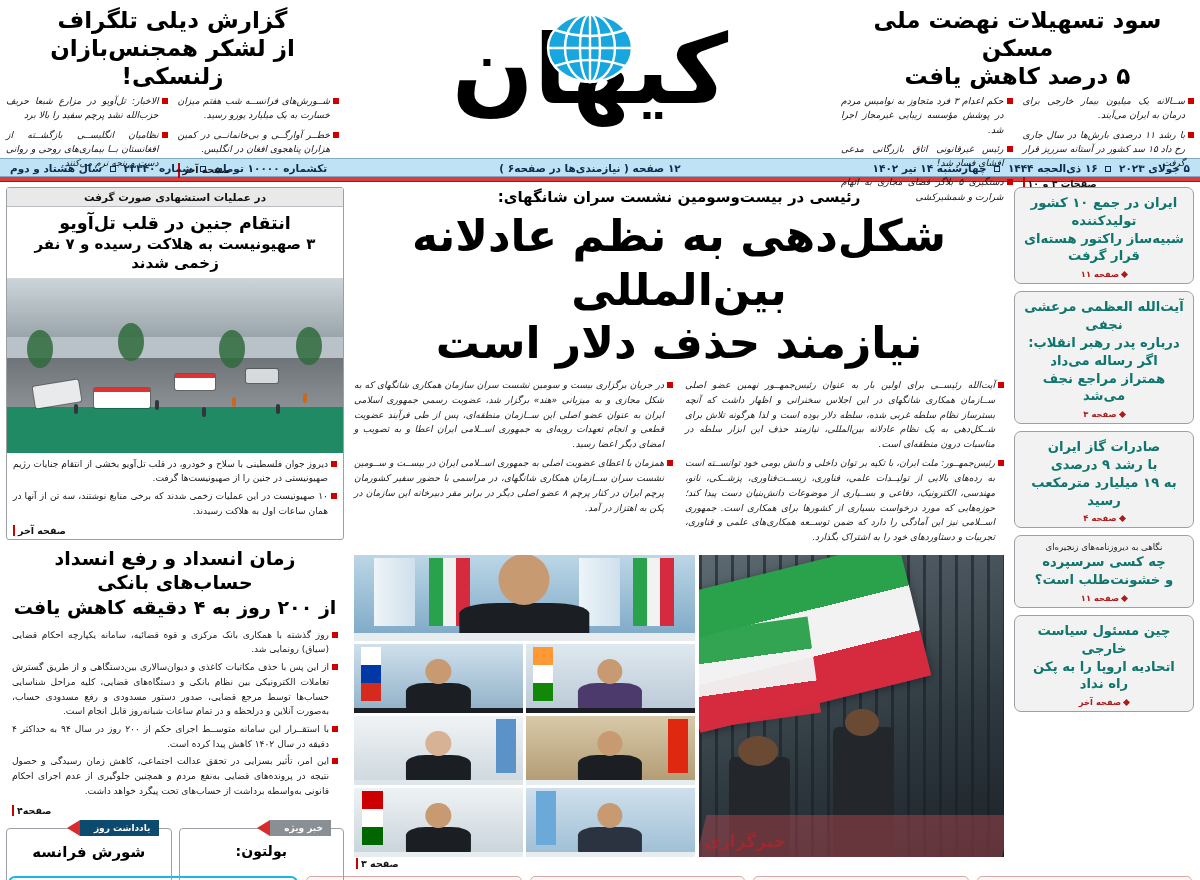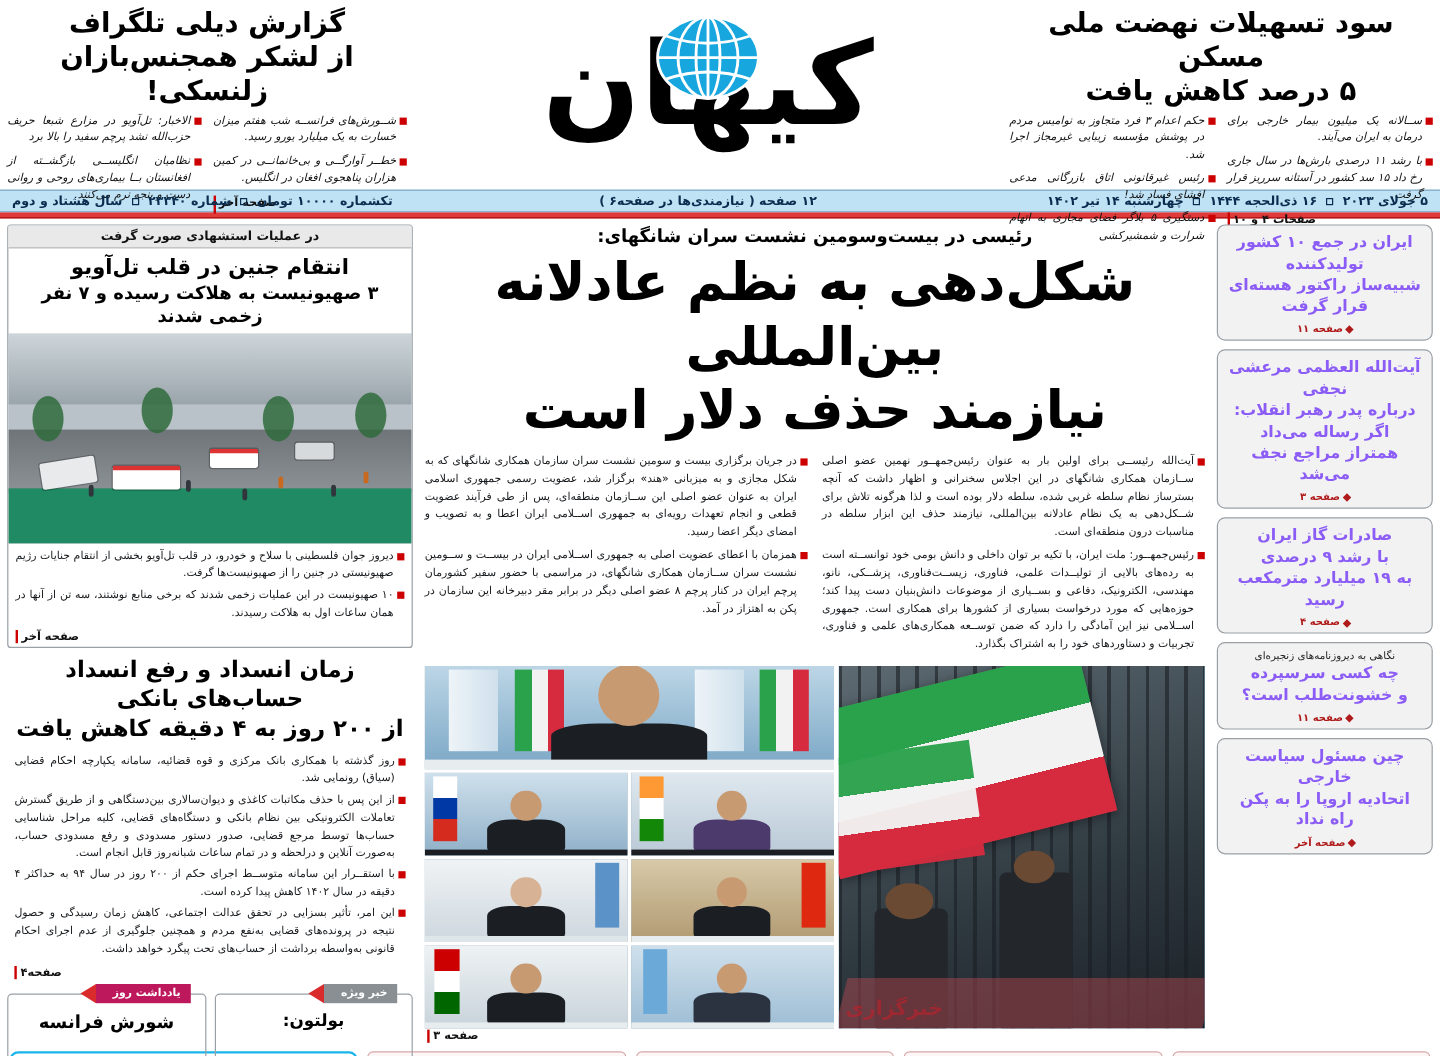"ایران در جمع ۱۰ کشور" .rbox-title { color: #8b5cf6 -> #0f766e }
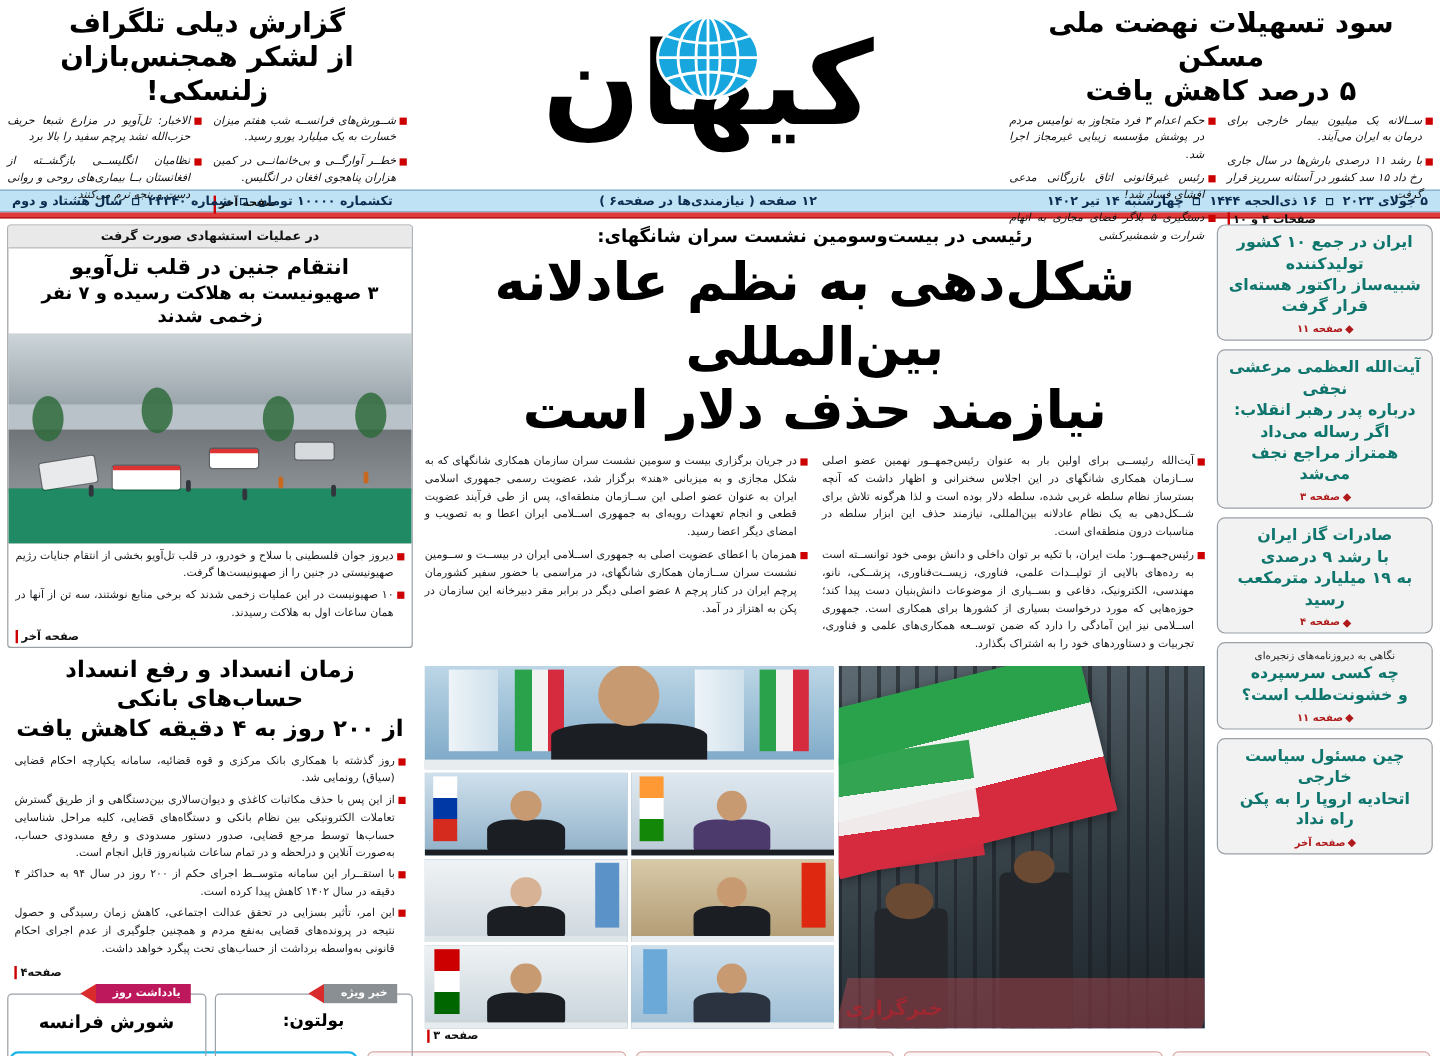"در جریان برگزاری بیست و" .cb-col { font-style: none -> italic }
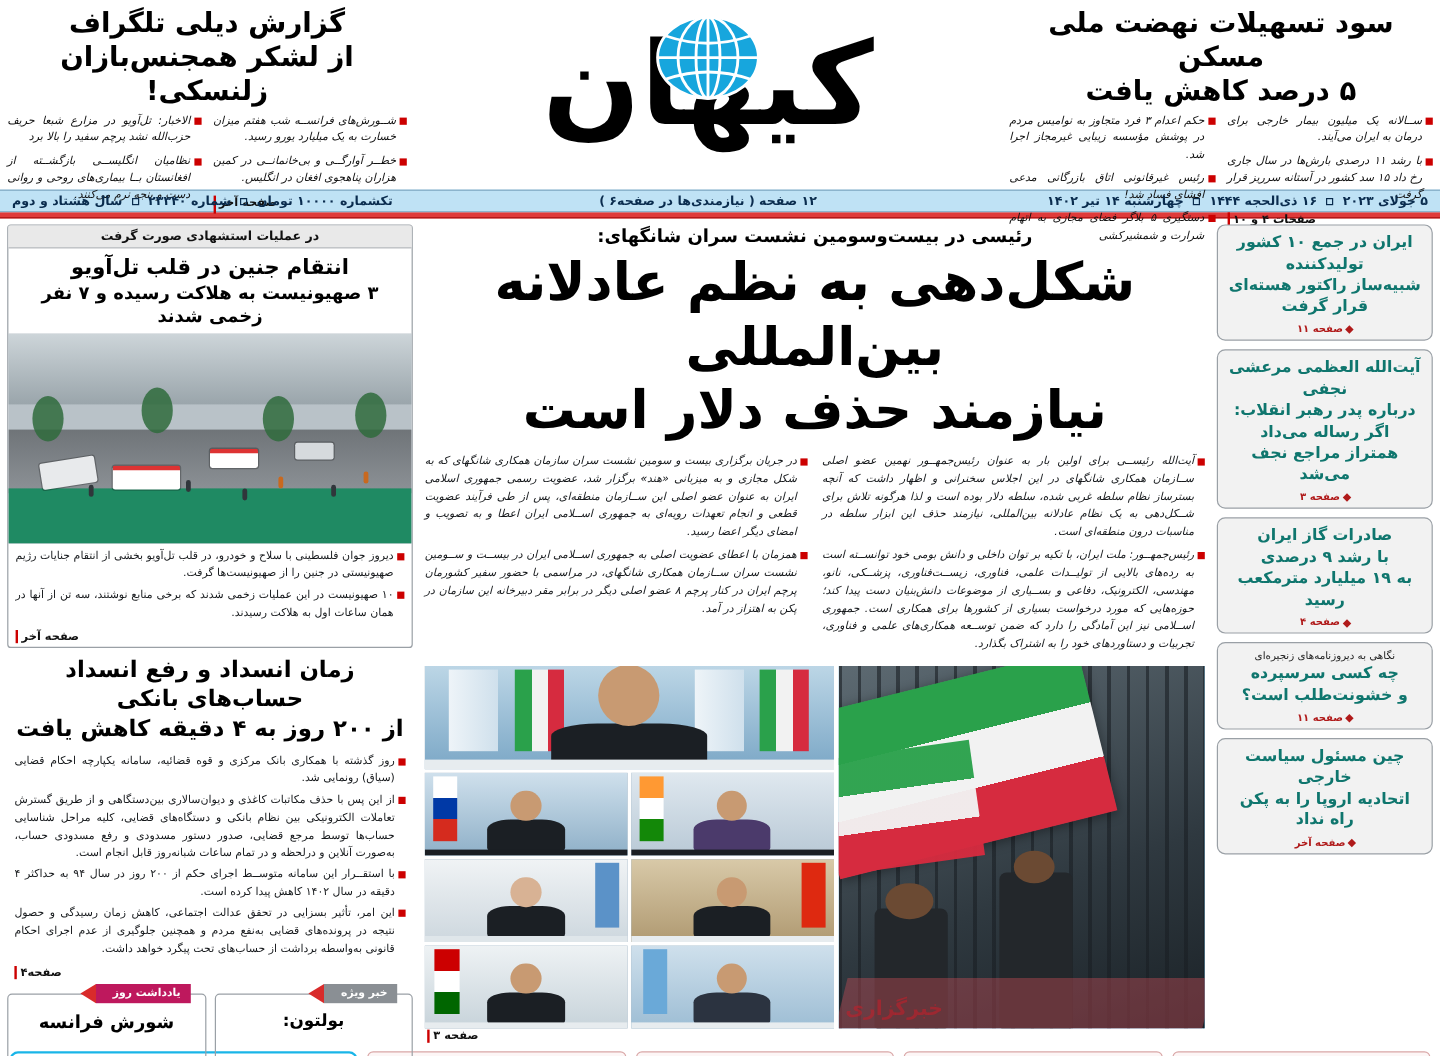"یادداشت روز" .tag.blue { background: #be185d -> #0c4a6e }
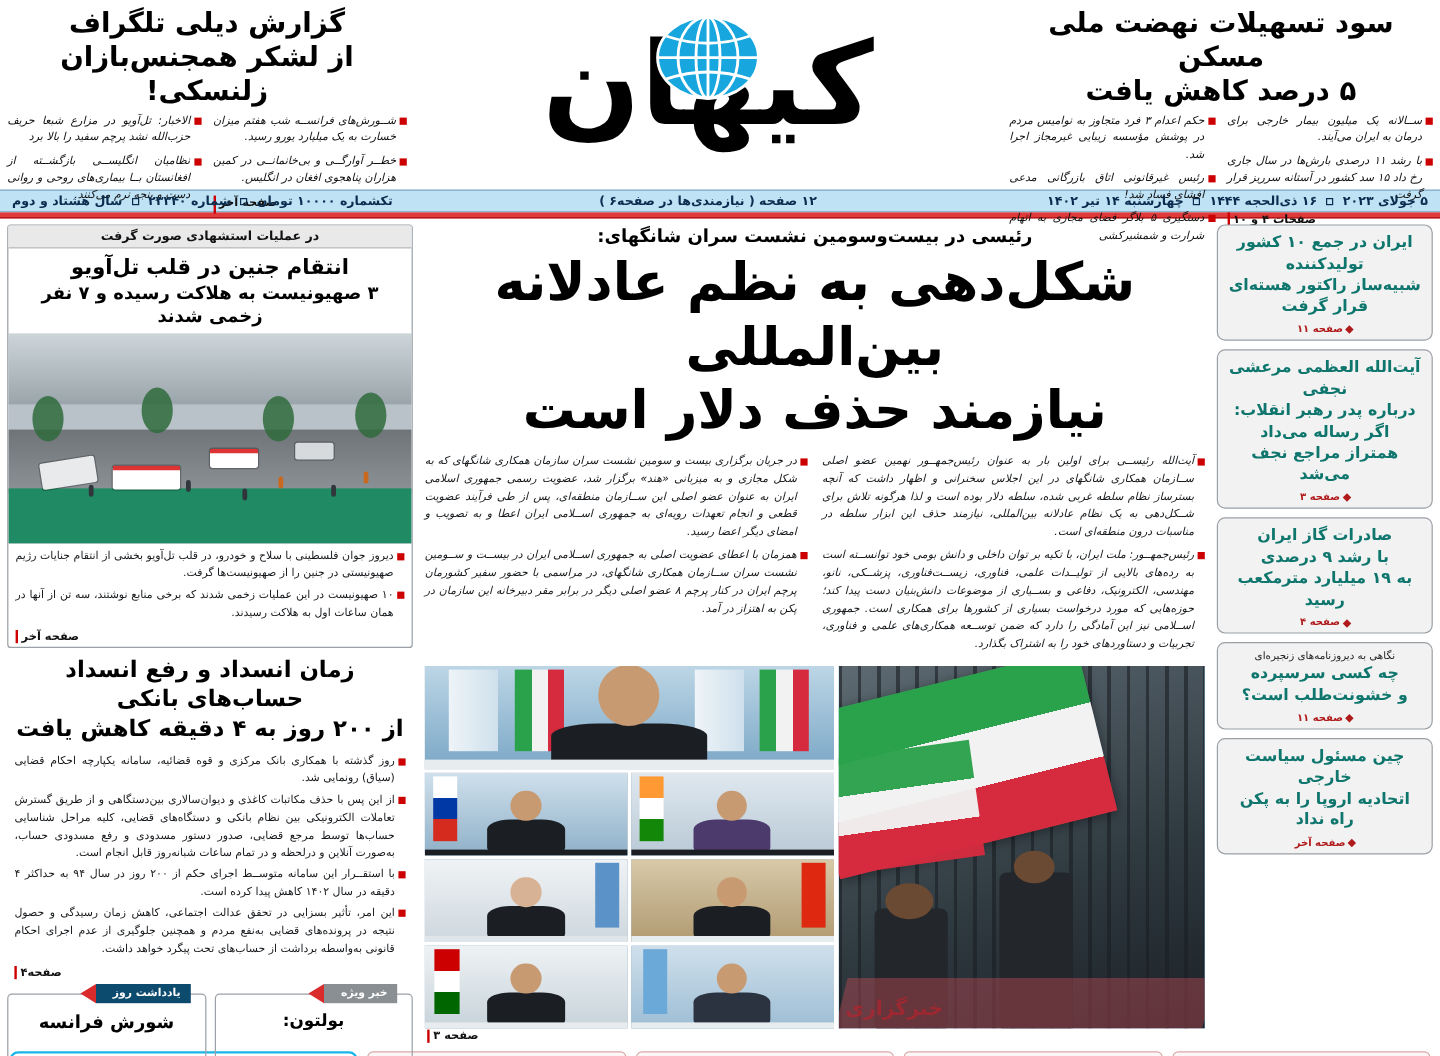"خبرگزاری" .collage .left-pic { background: #7dd3fc -> #fdba74 }
